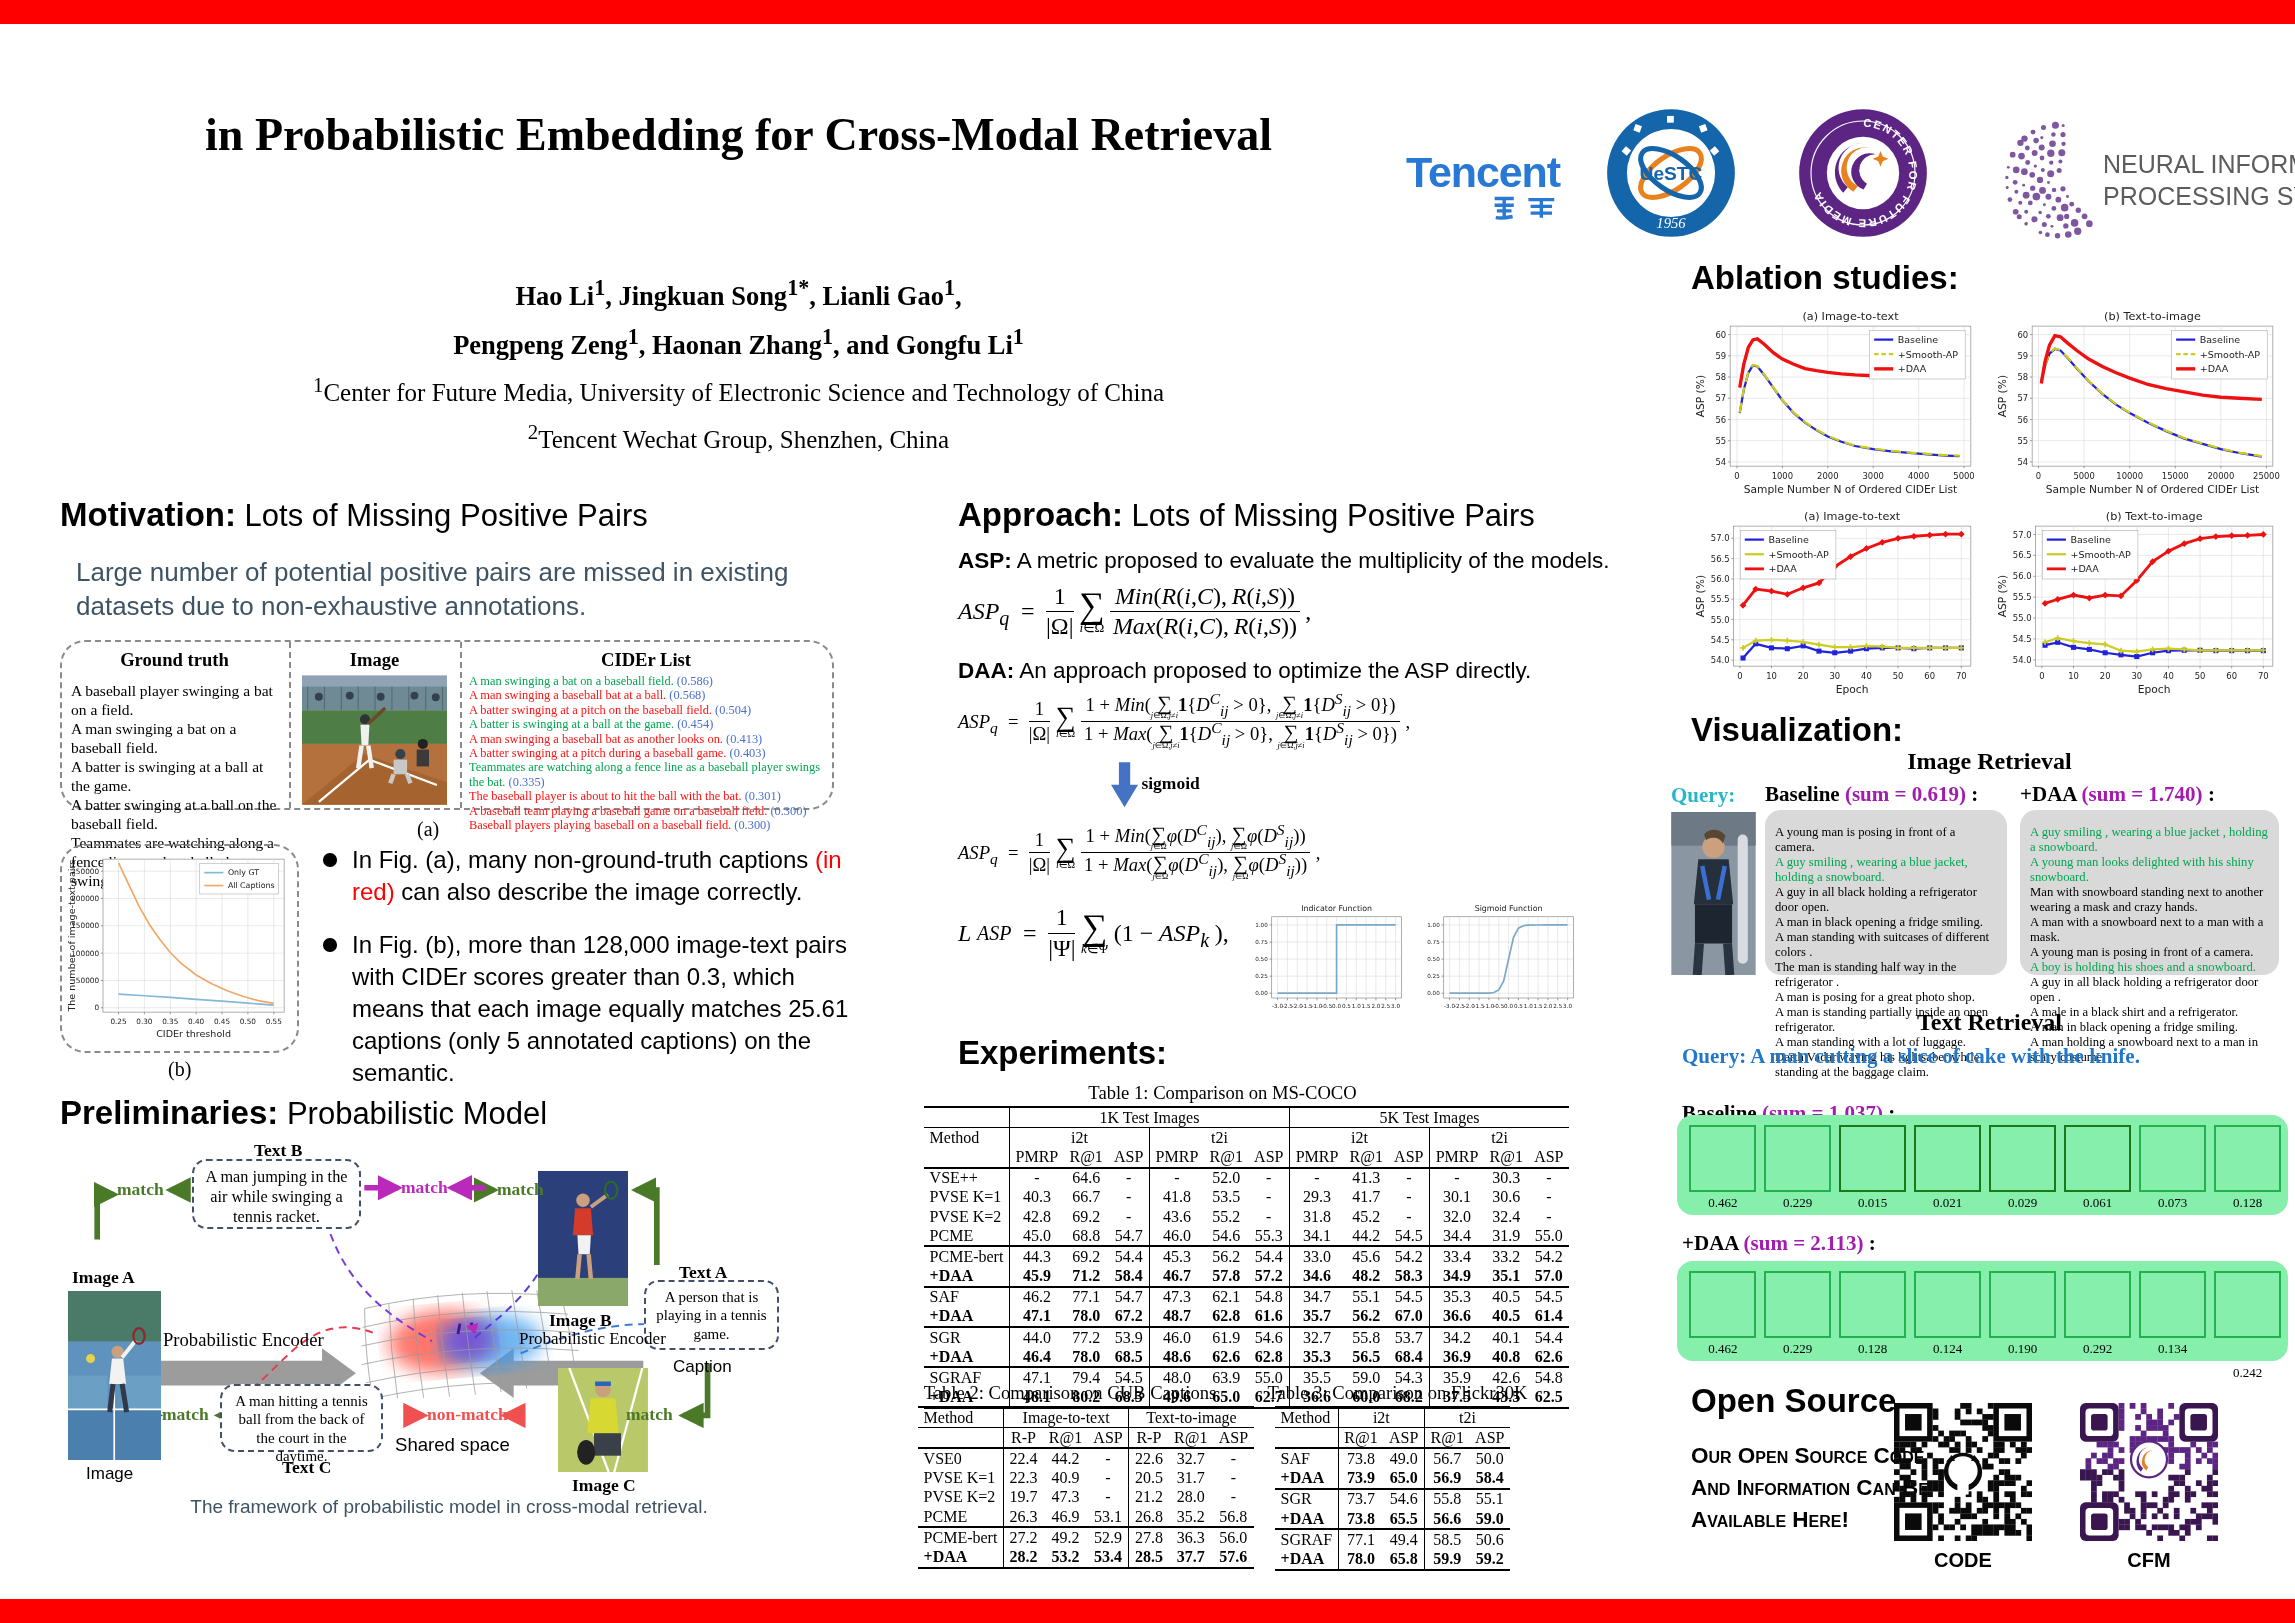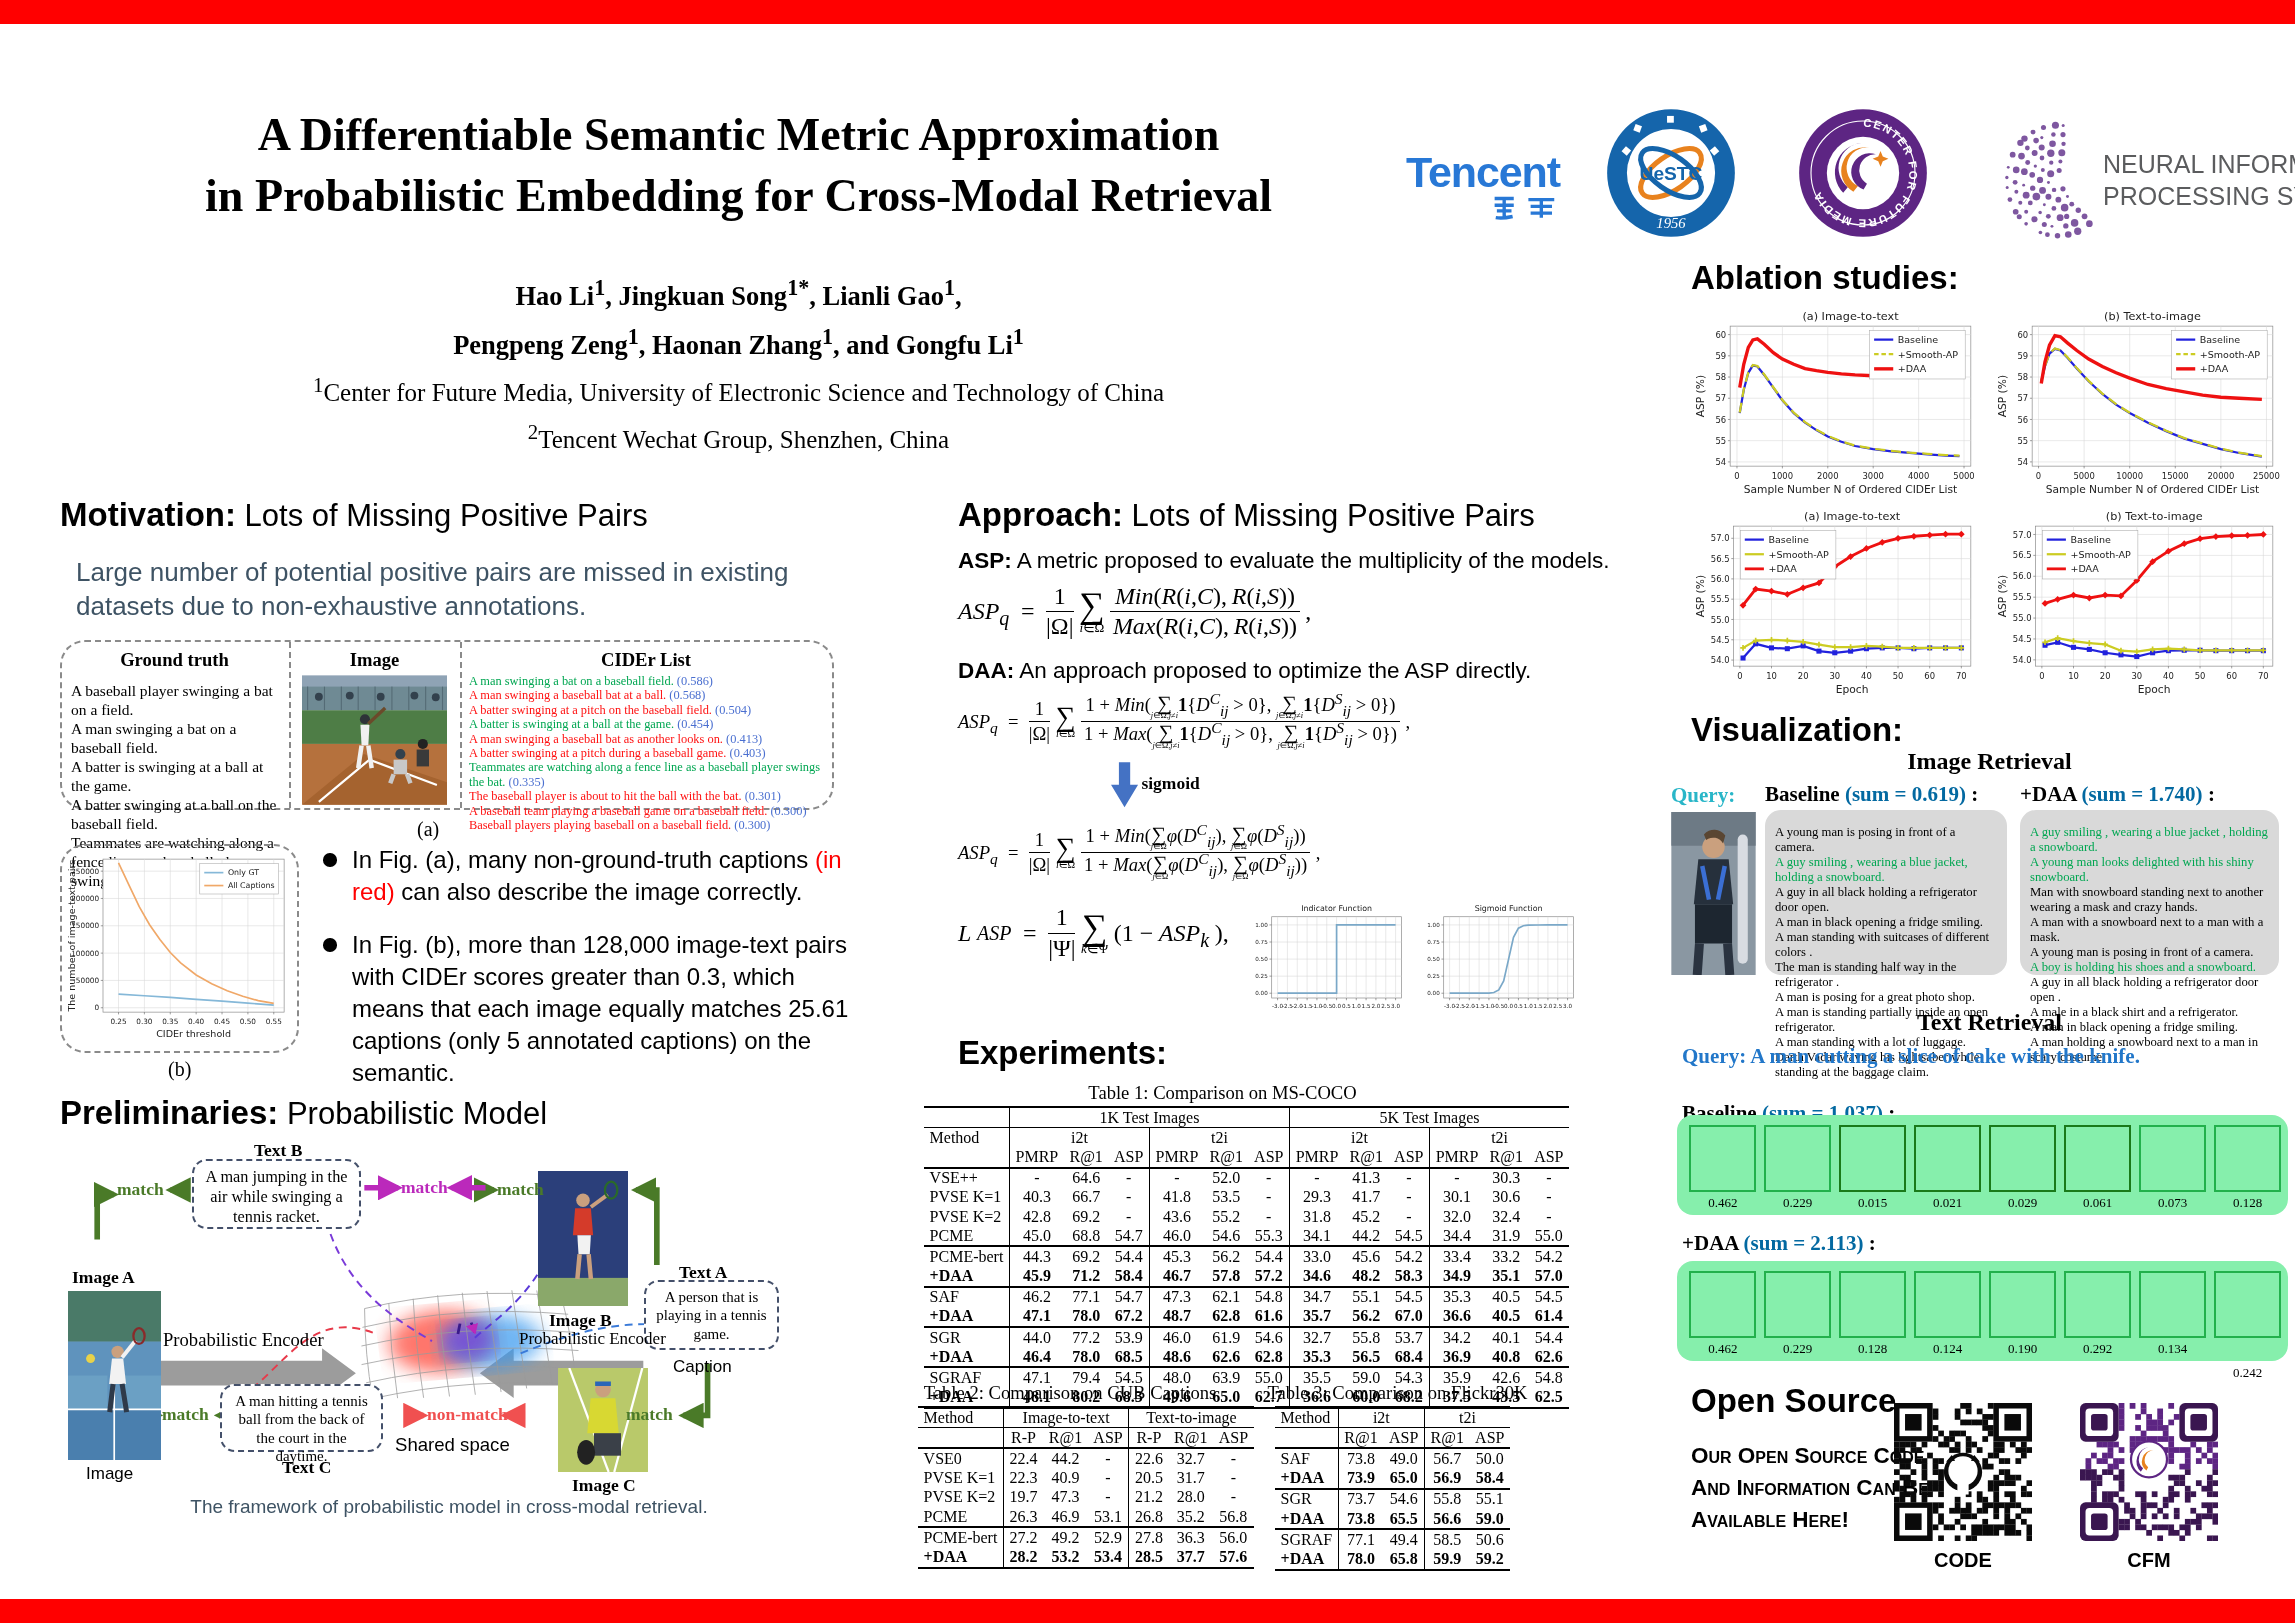"A Differentiable Semantic Metric" div { html: <div>A Differentiable Semantic Metric Approximation</div> -> none }
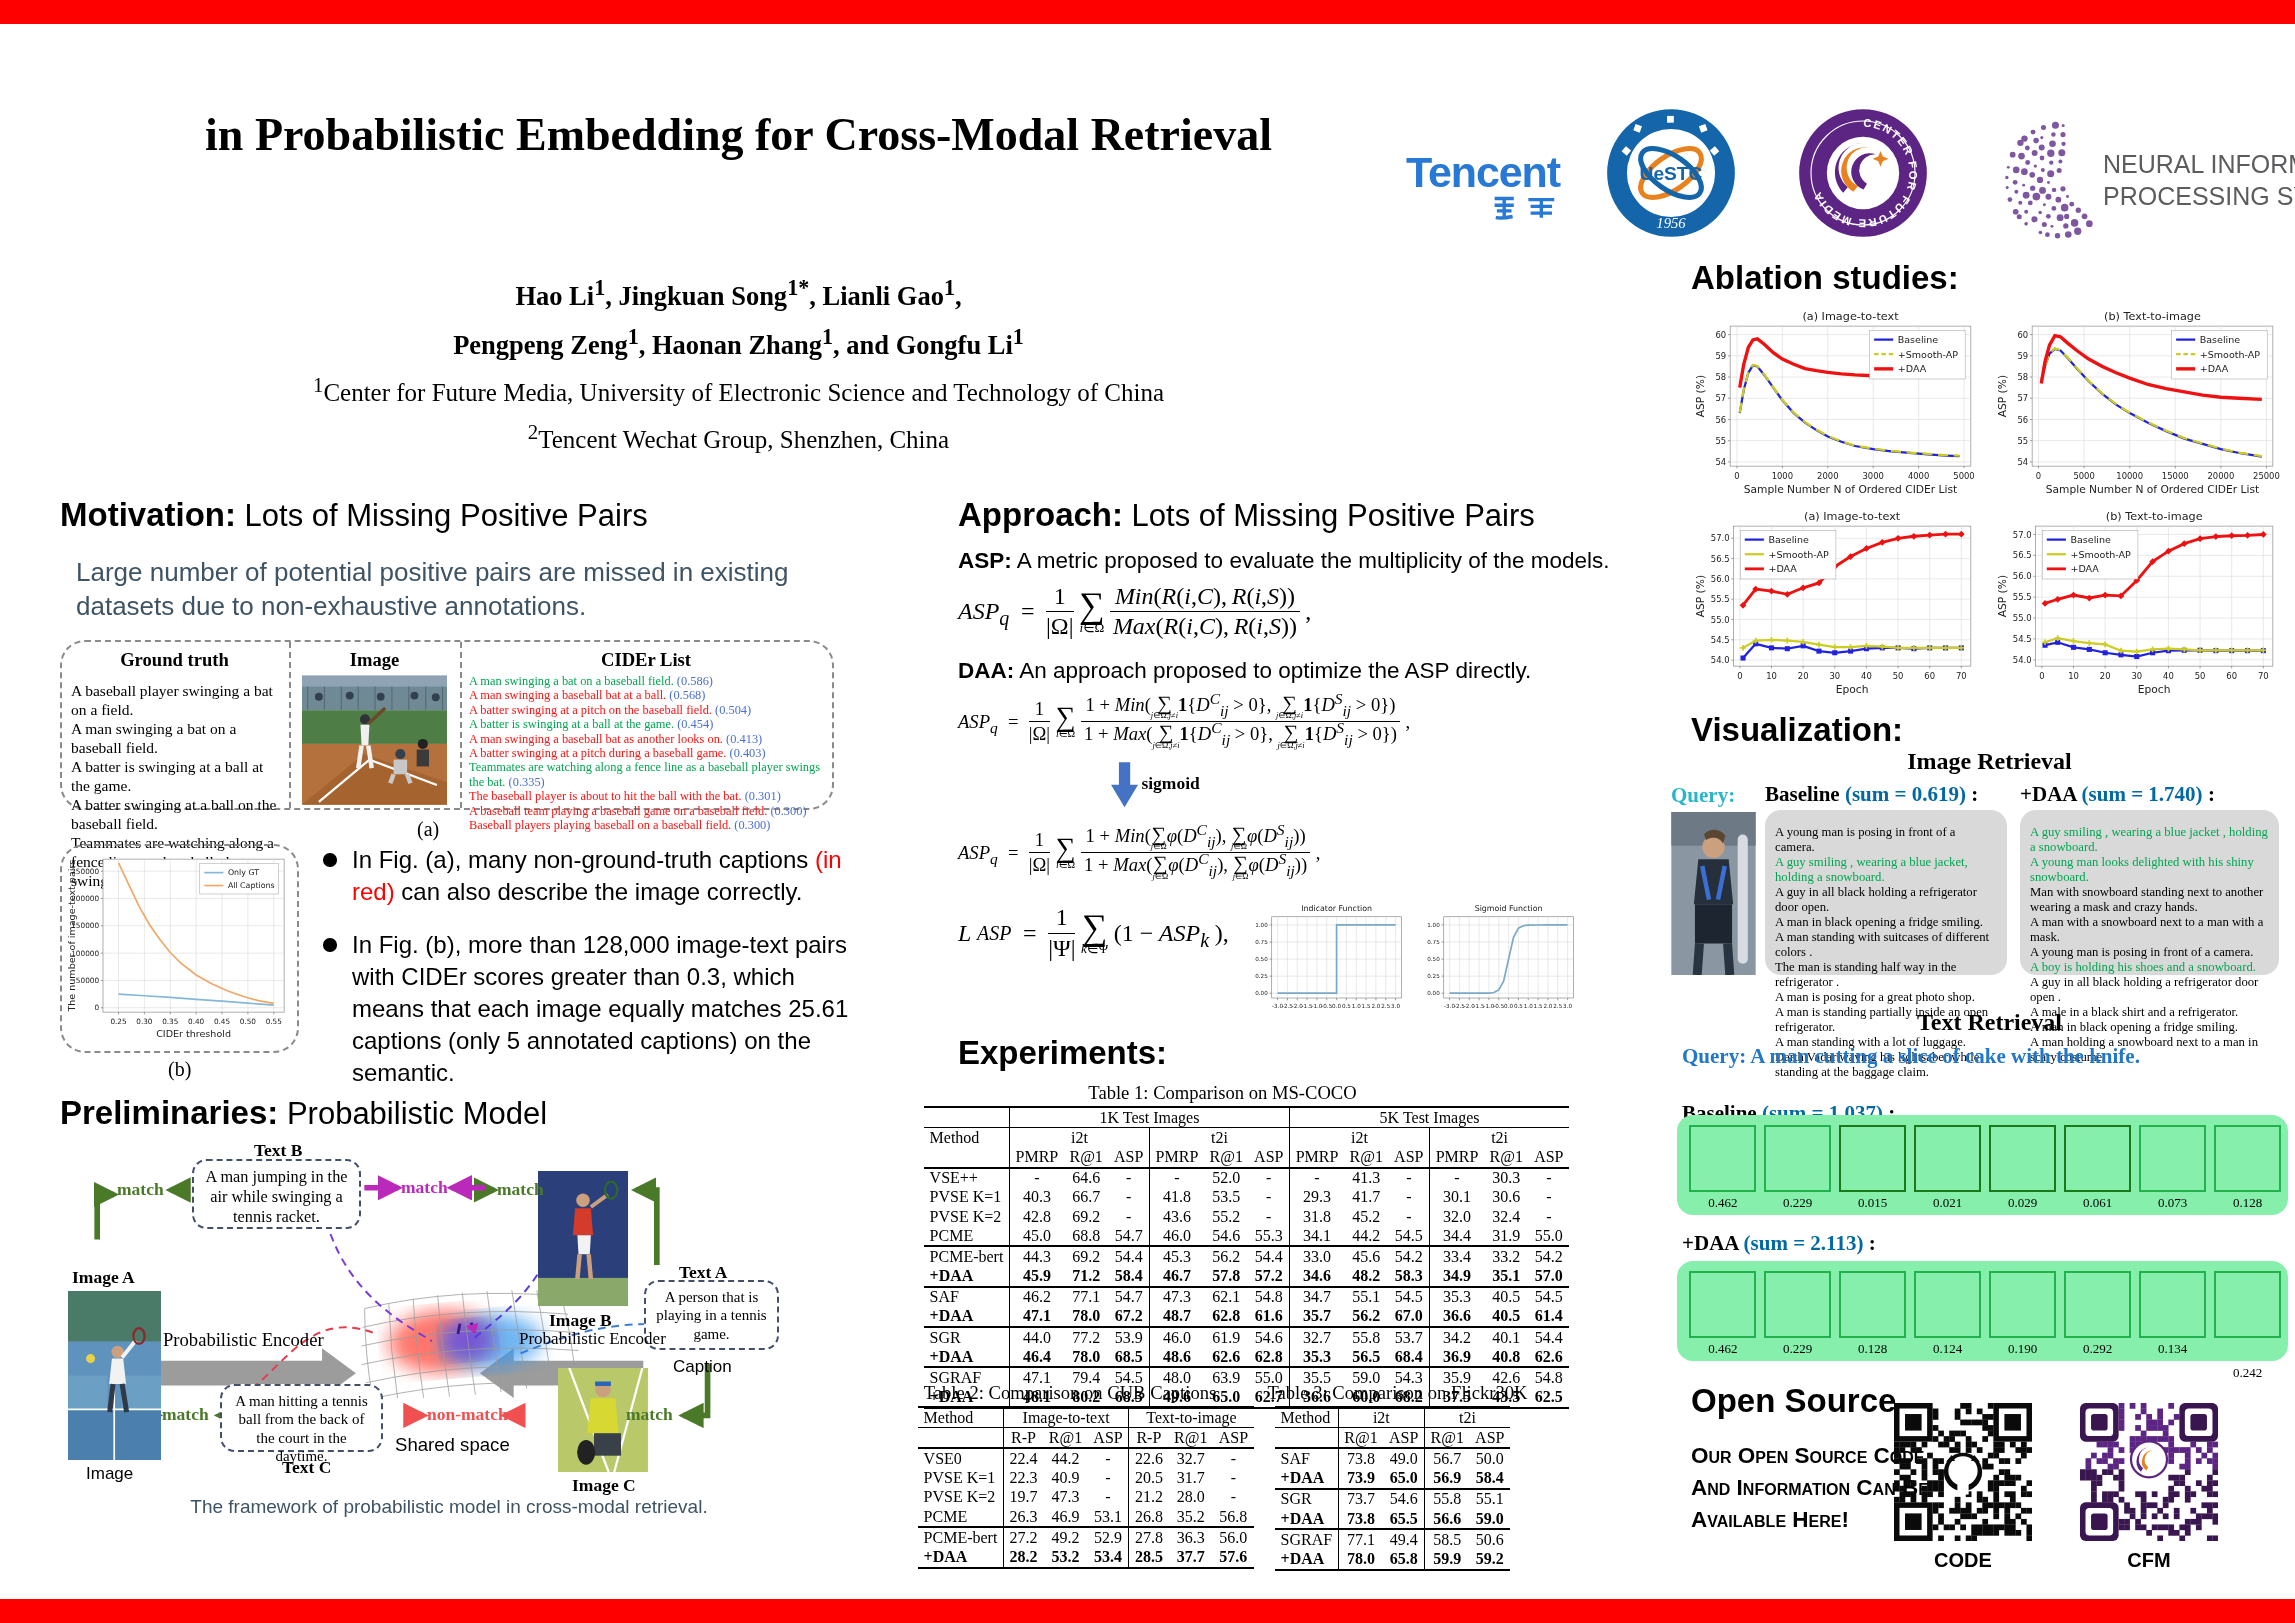"(sum = 0.619)" .sumlab .purple { color: #0369a1 -> #a21caf }
